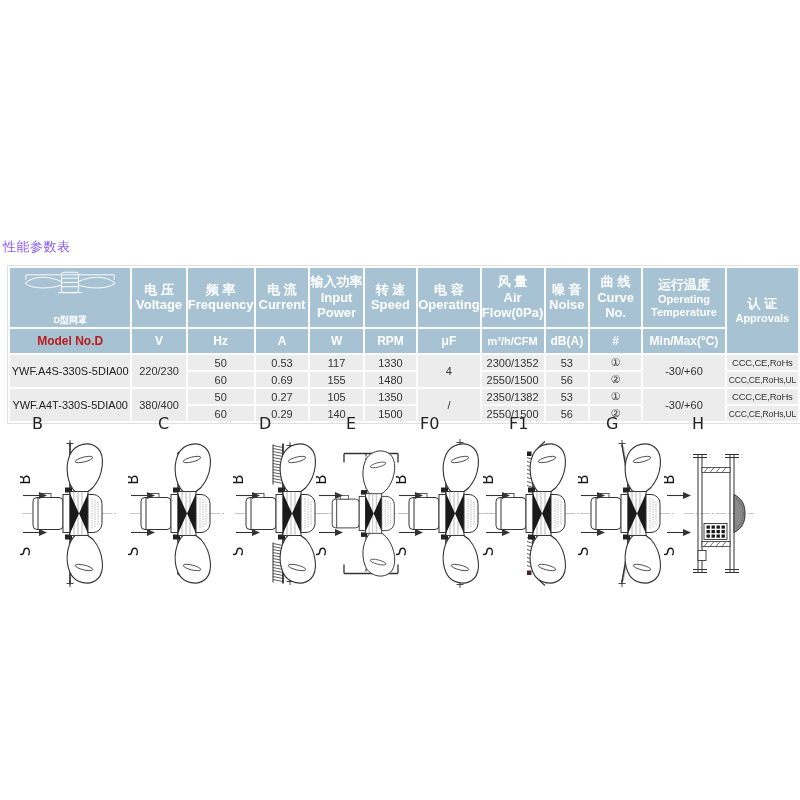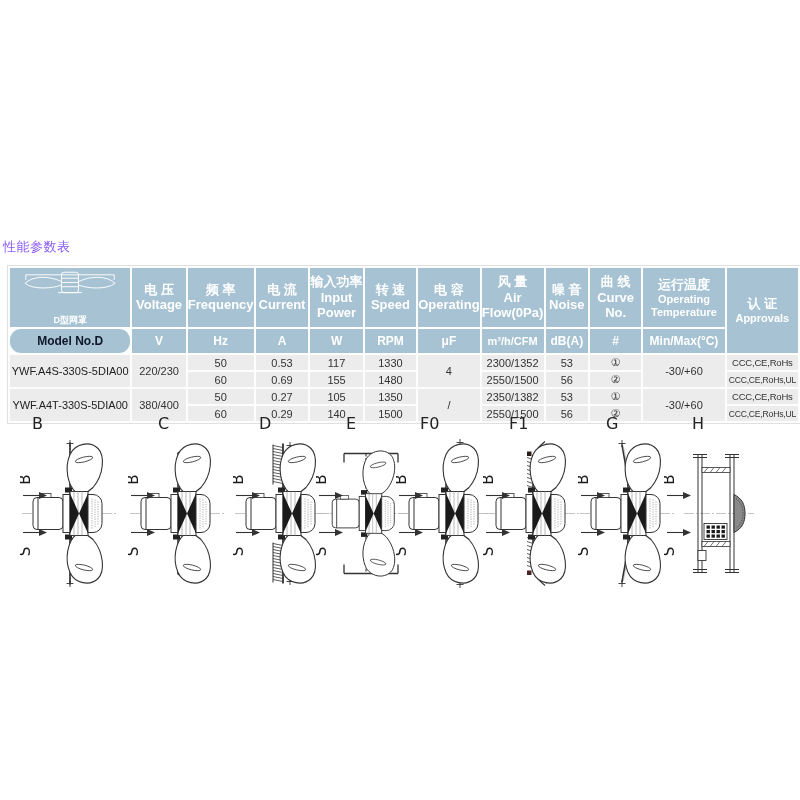"Model No.D" .modelhd { border-radius: 11px -> none; color: #0f172a -> #b91c1c }
